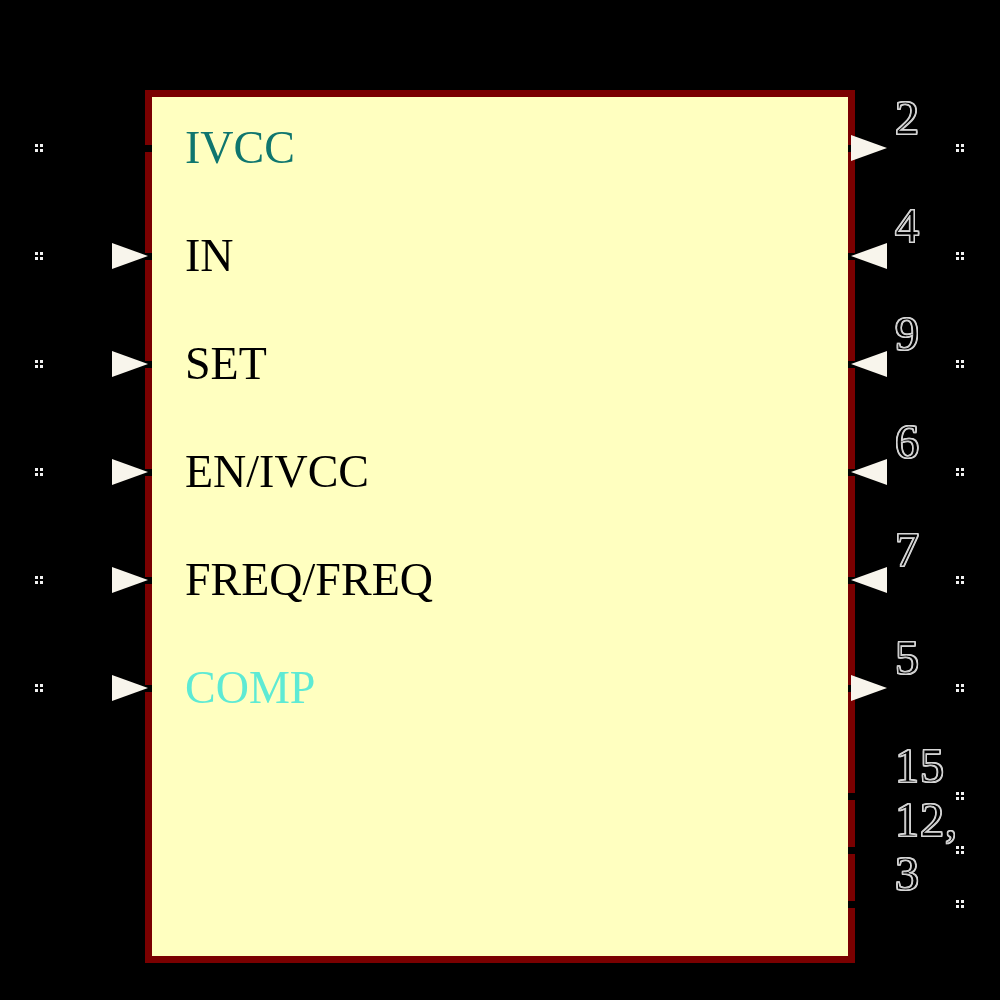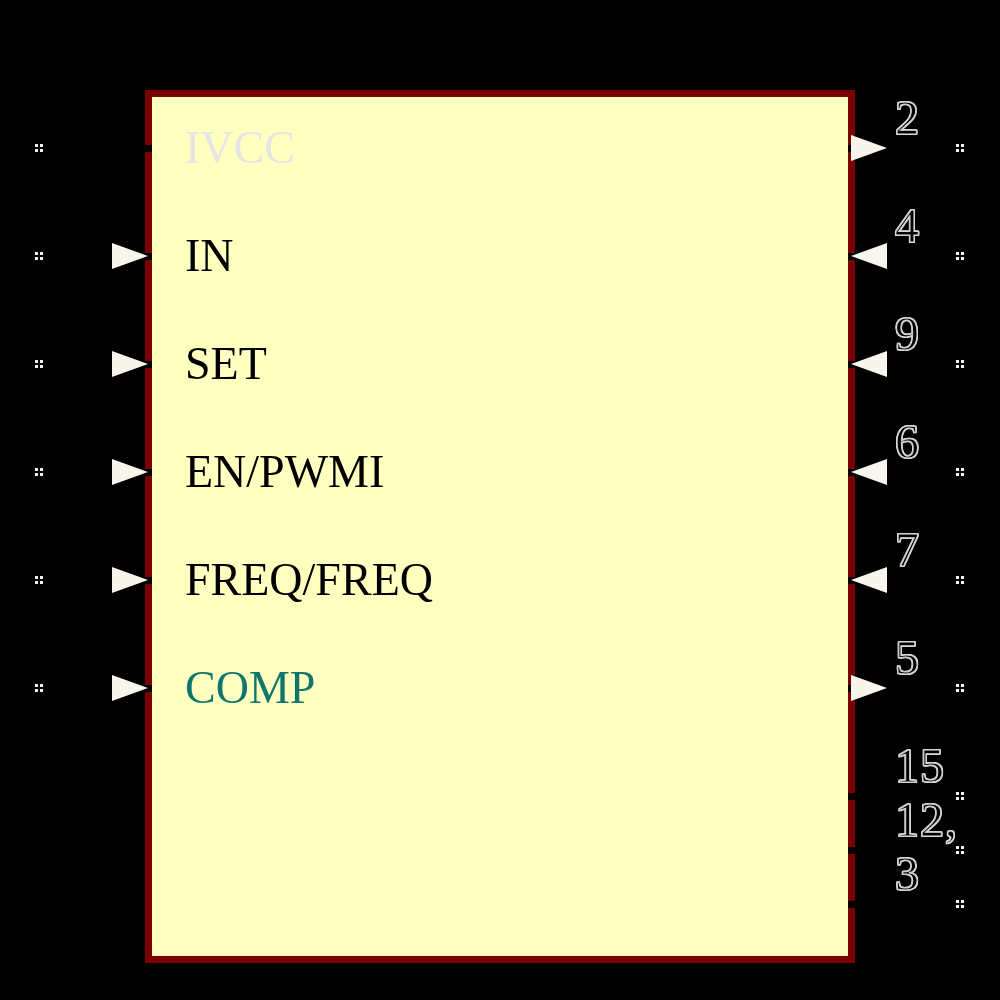"IVCC" div.pin-name { color: #e5e5e5 -> #0f766e }
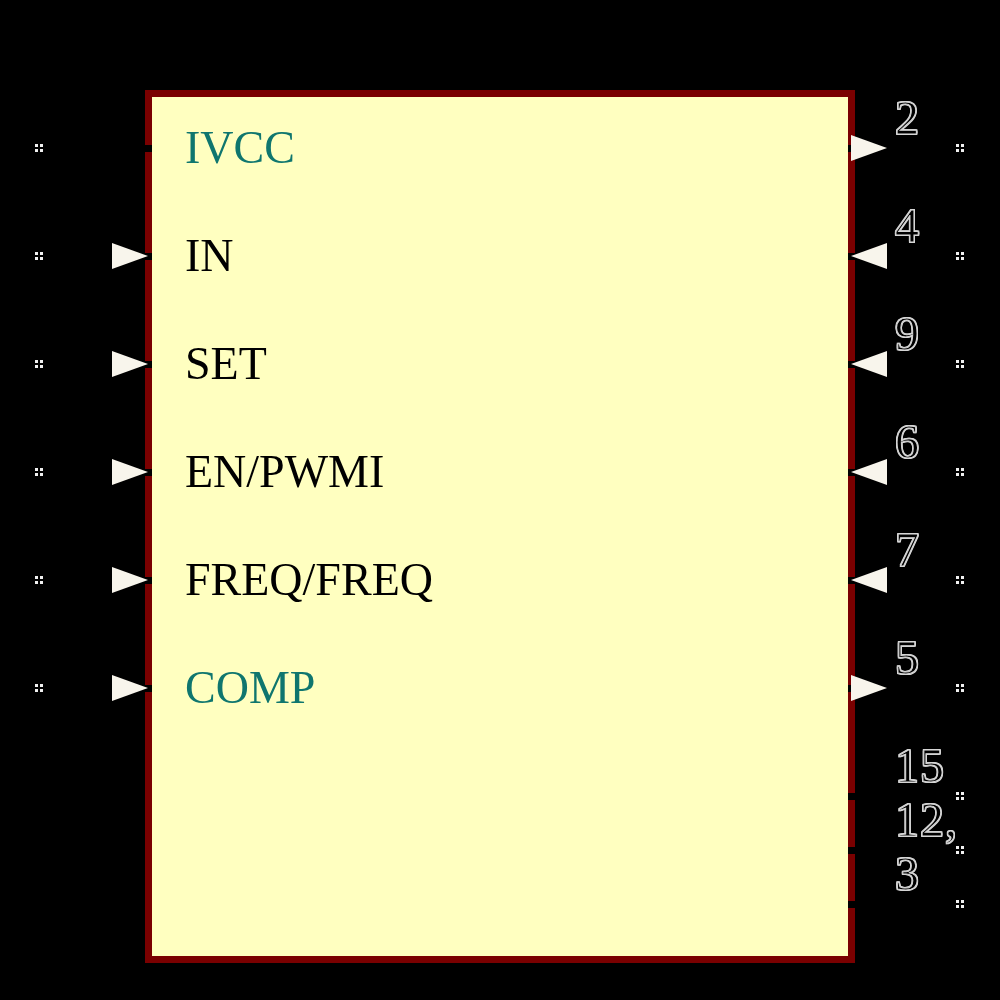"EN/PWMI" div.pin-name { text: EN/PWMI -> EN/IVCC }
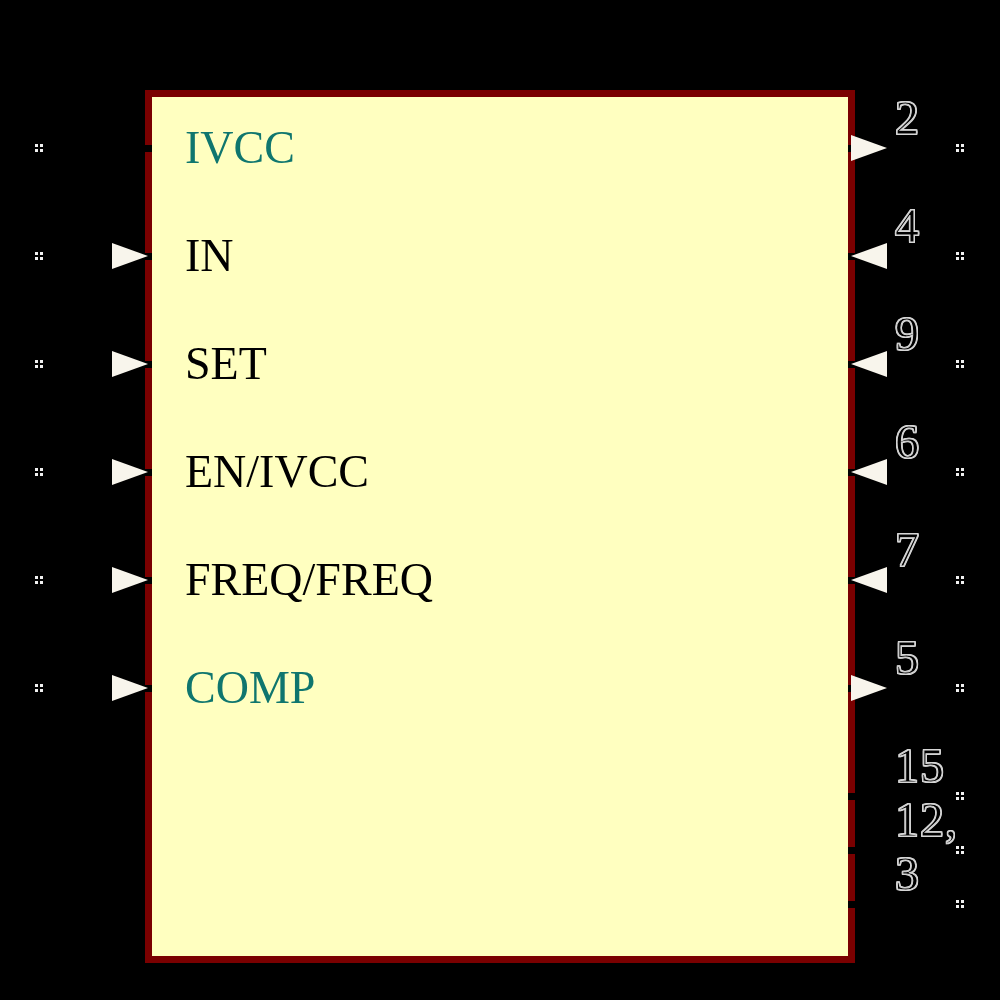"COMP" div.pin-name { color: #0f766e -> #5eead4 }
